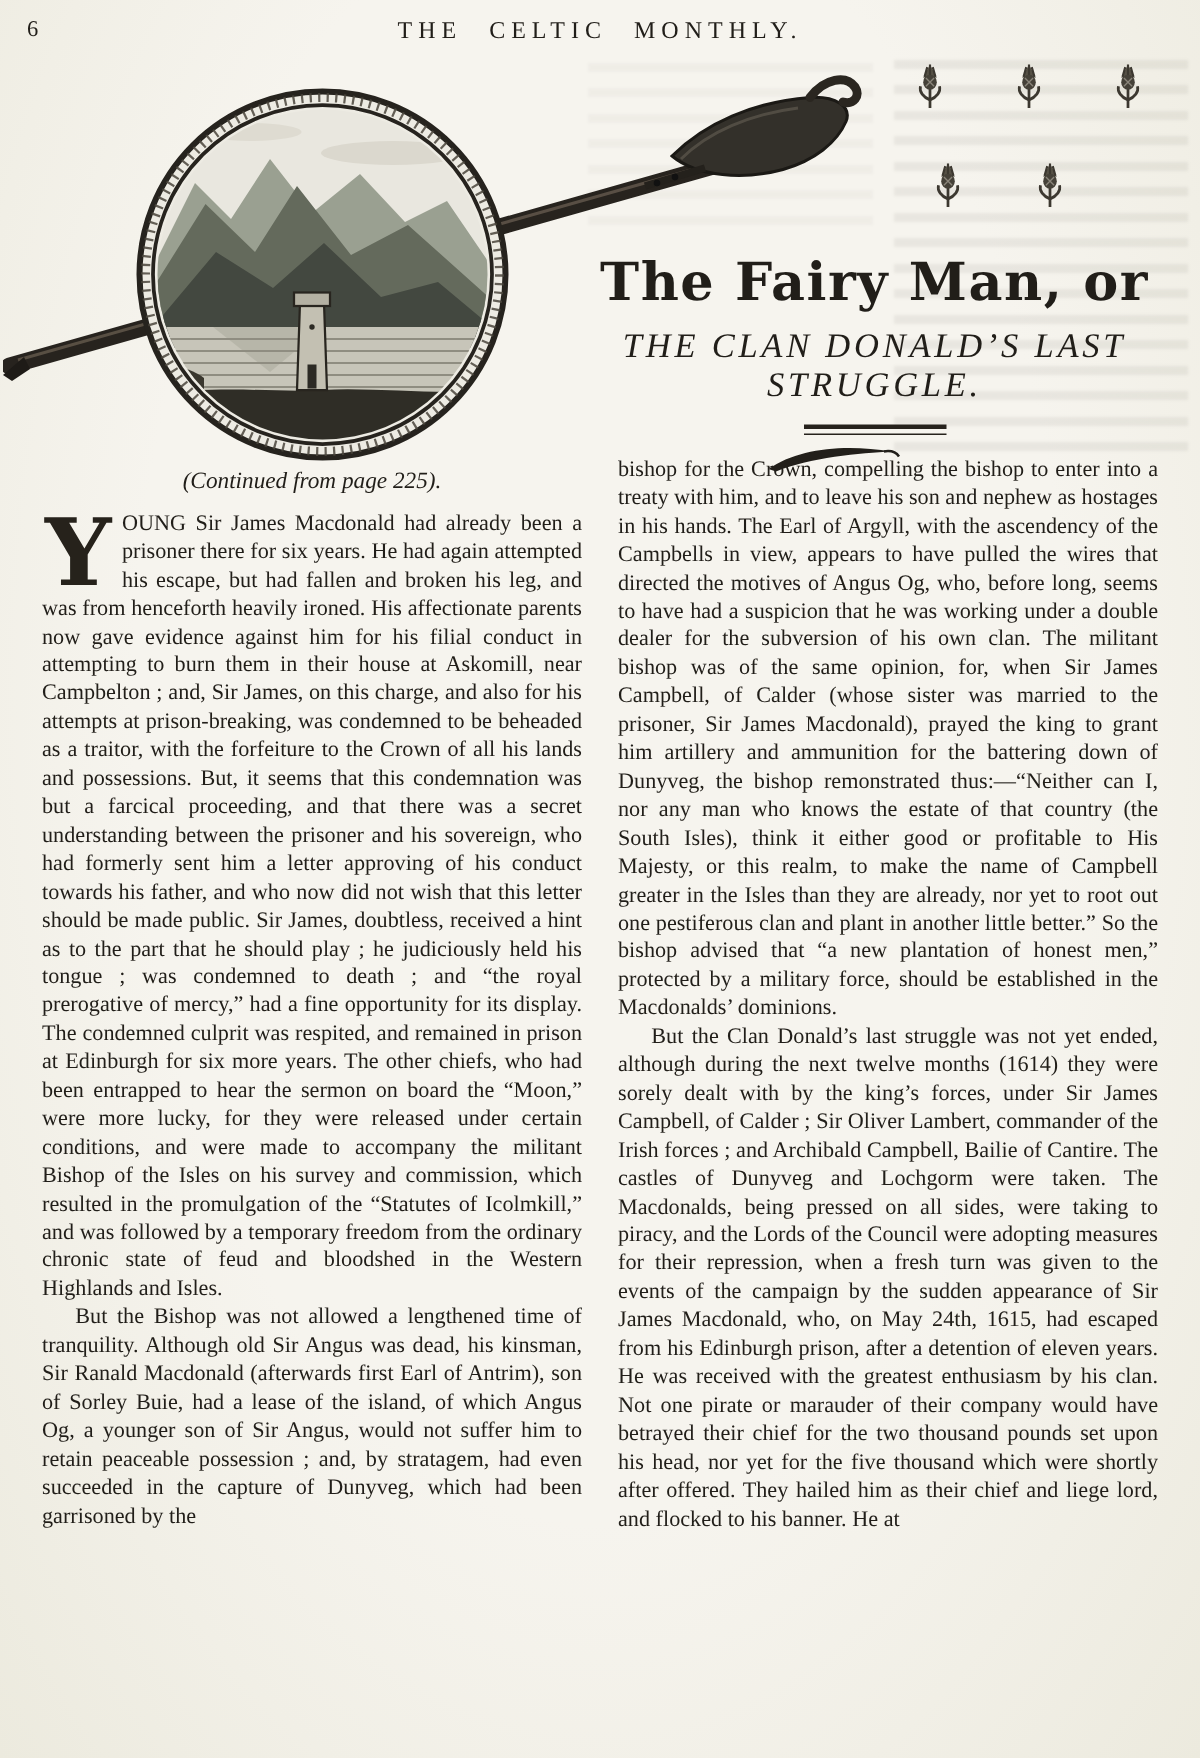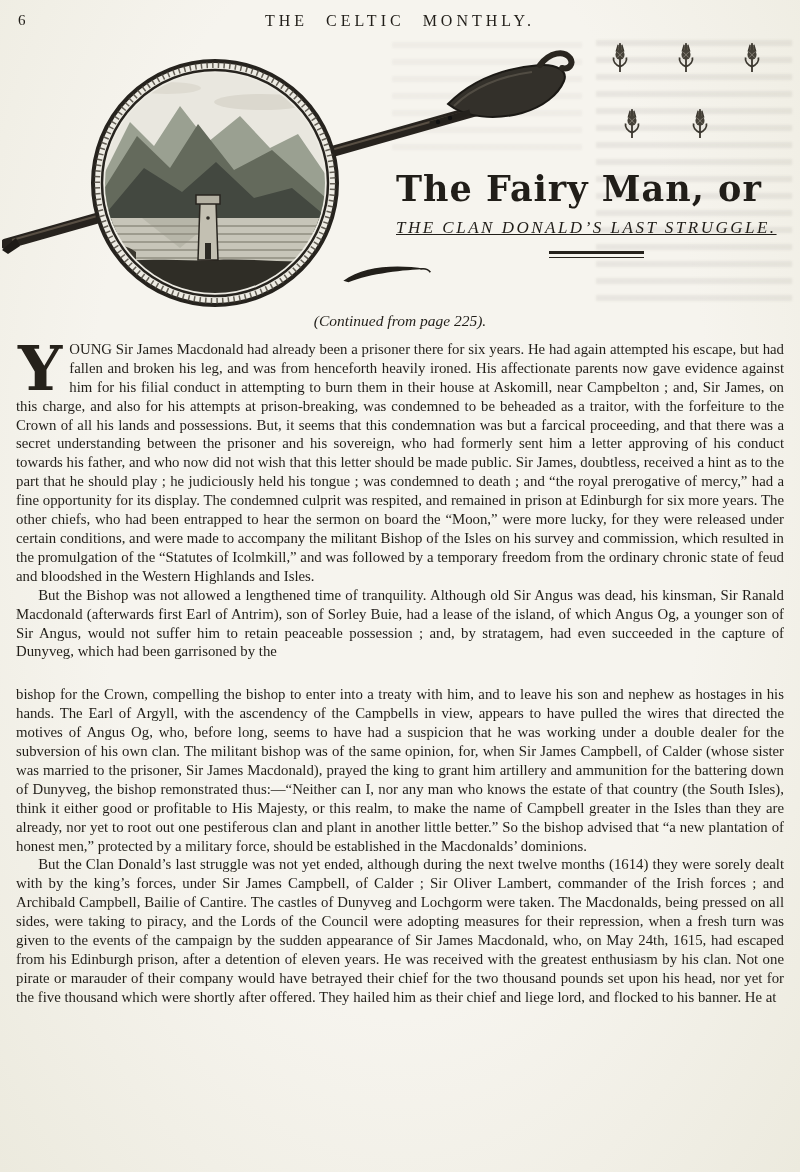"The Fairy Man, or" .title-block { left: 396px -> 383px; text-align: none -> center }
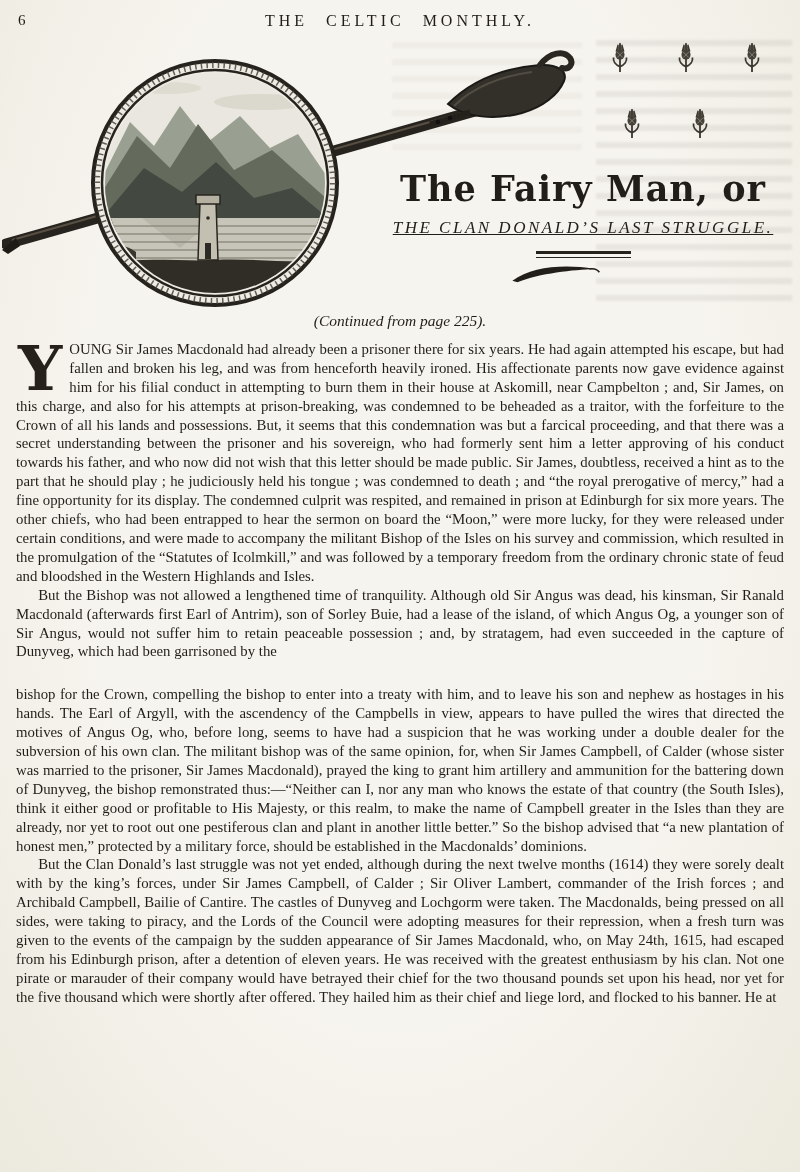"THE CLAN DONALD’S LAST STRUGGLE." .article-subtitle { font-size: 17px -> 23px; text-decoration: underline -> none }
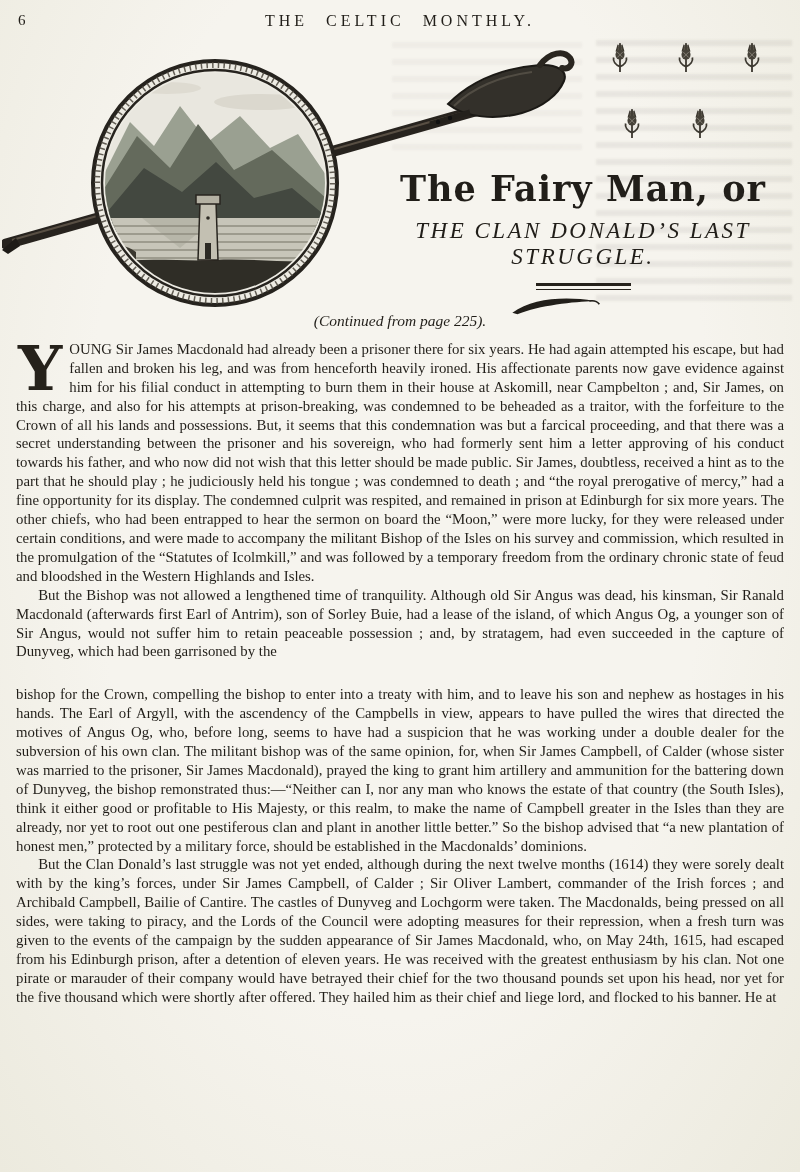"(Continued from page 225)." .columns { flex-direction: column -> none; padding: 0 16px -> 0 28px }
